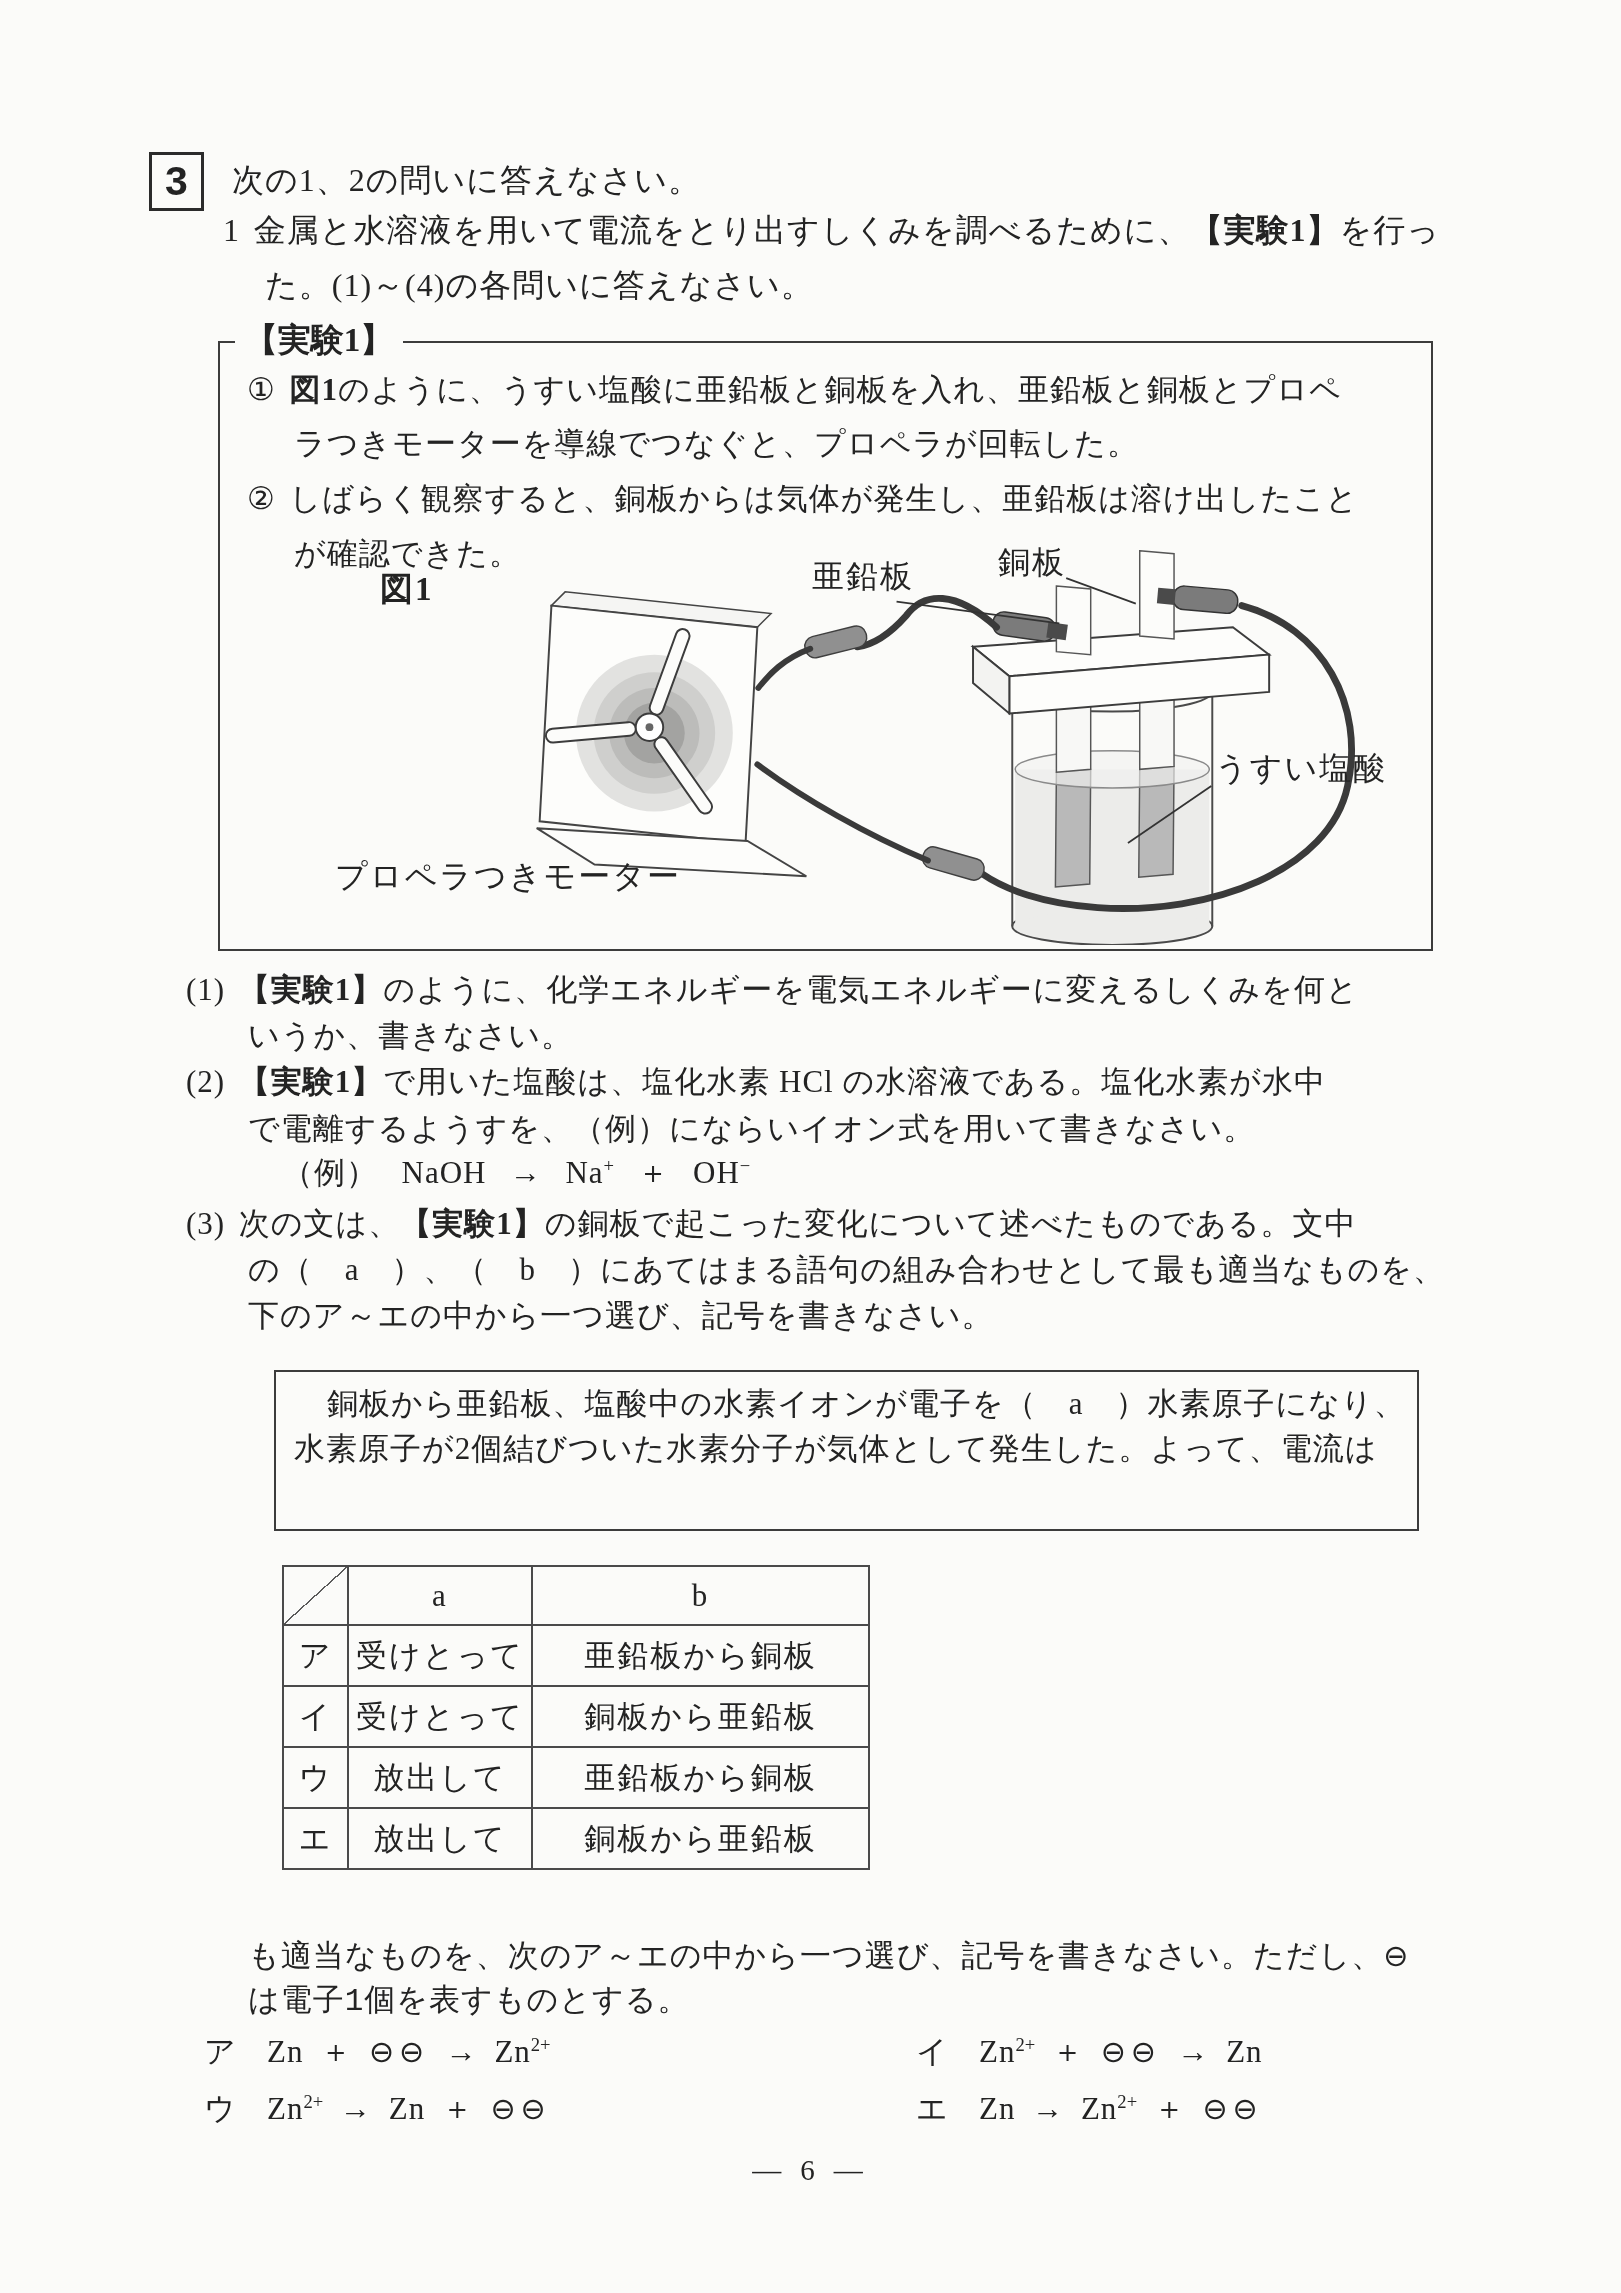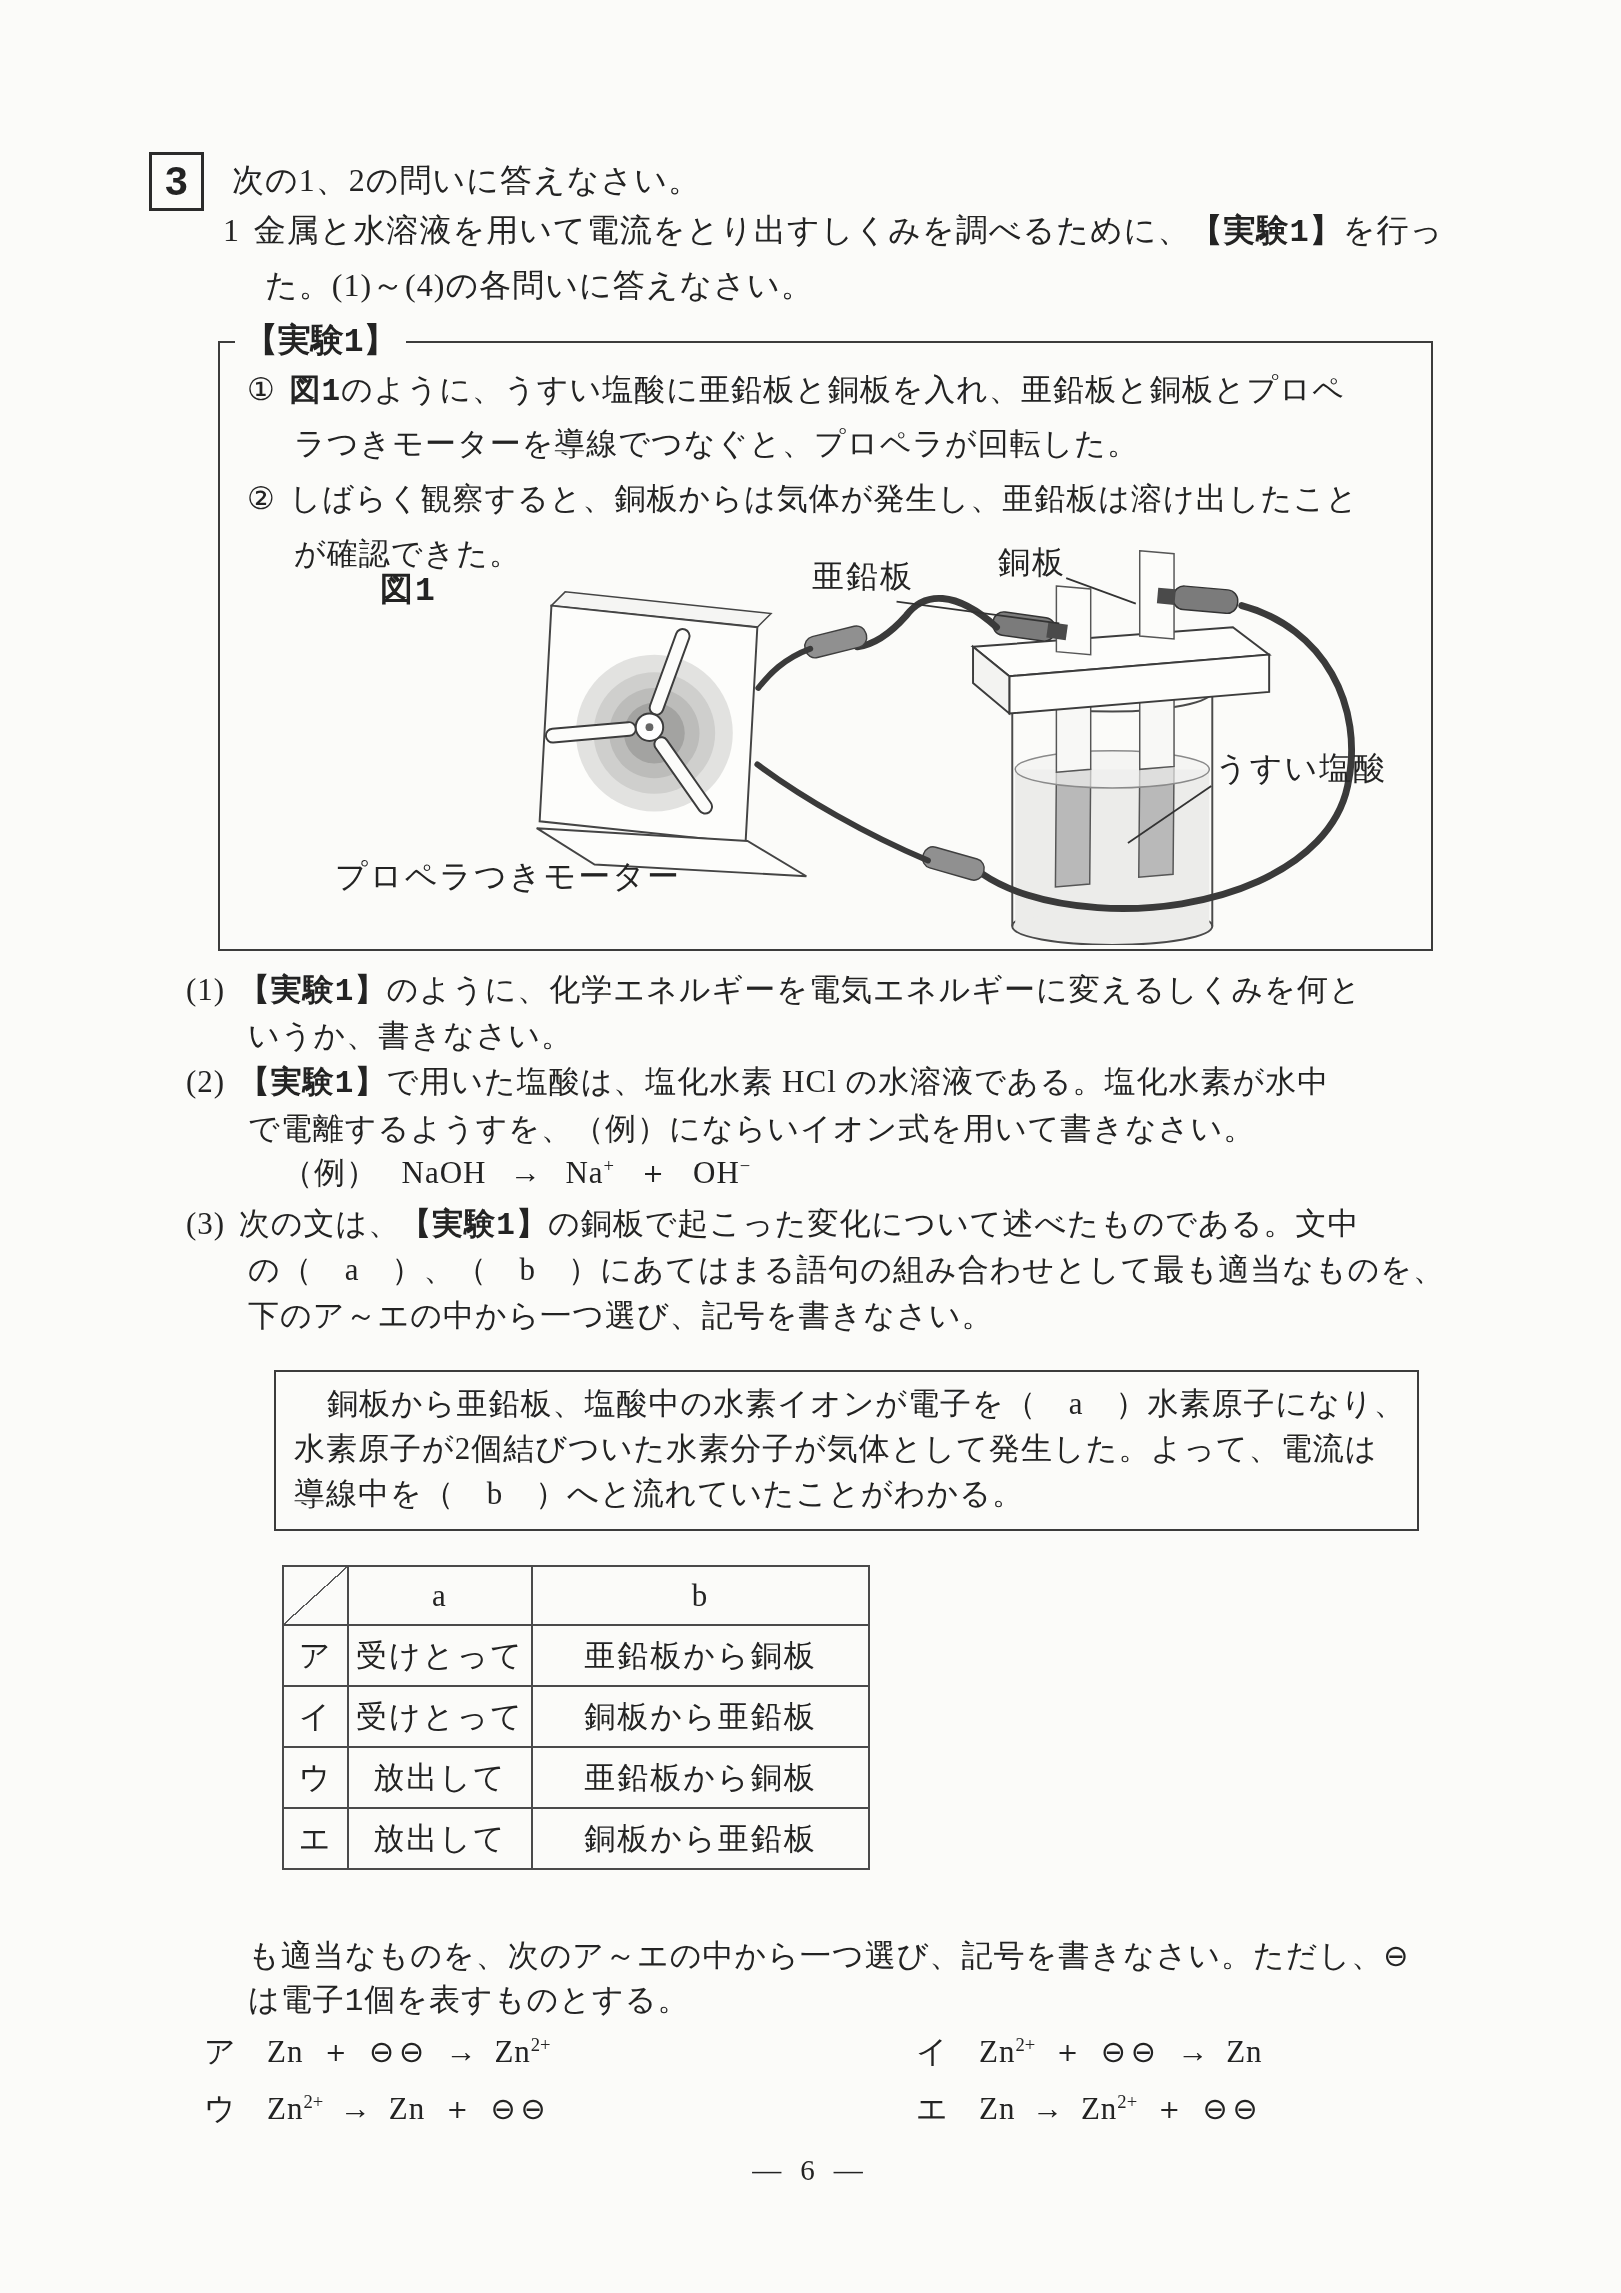"【実験1】" .g { font-family: Liberation Mono, monospace -> Liberation Serif, serif }
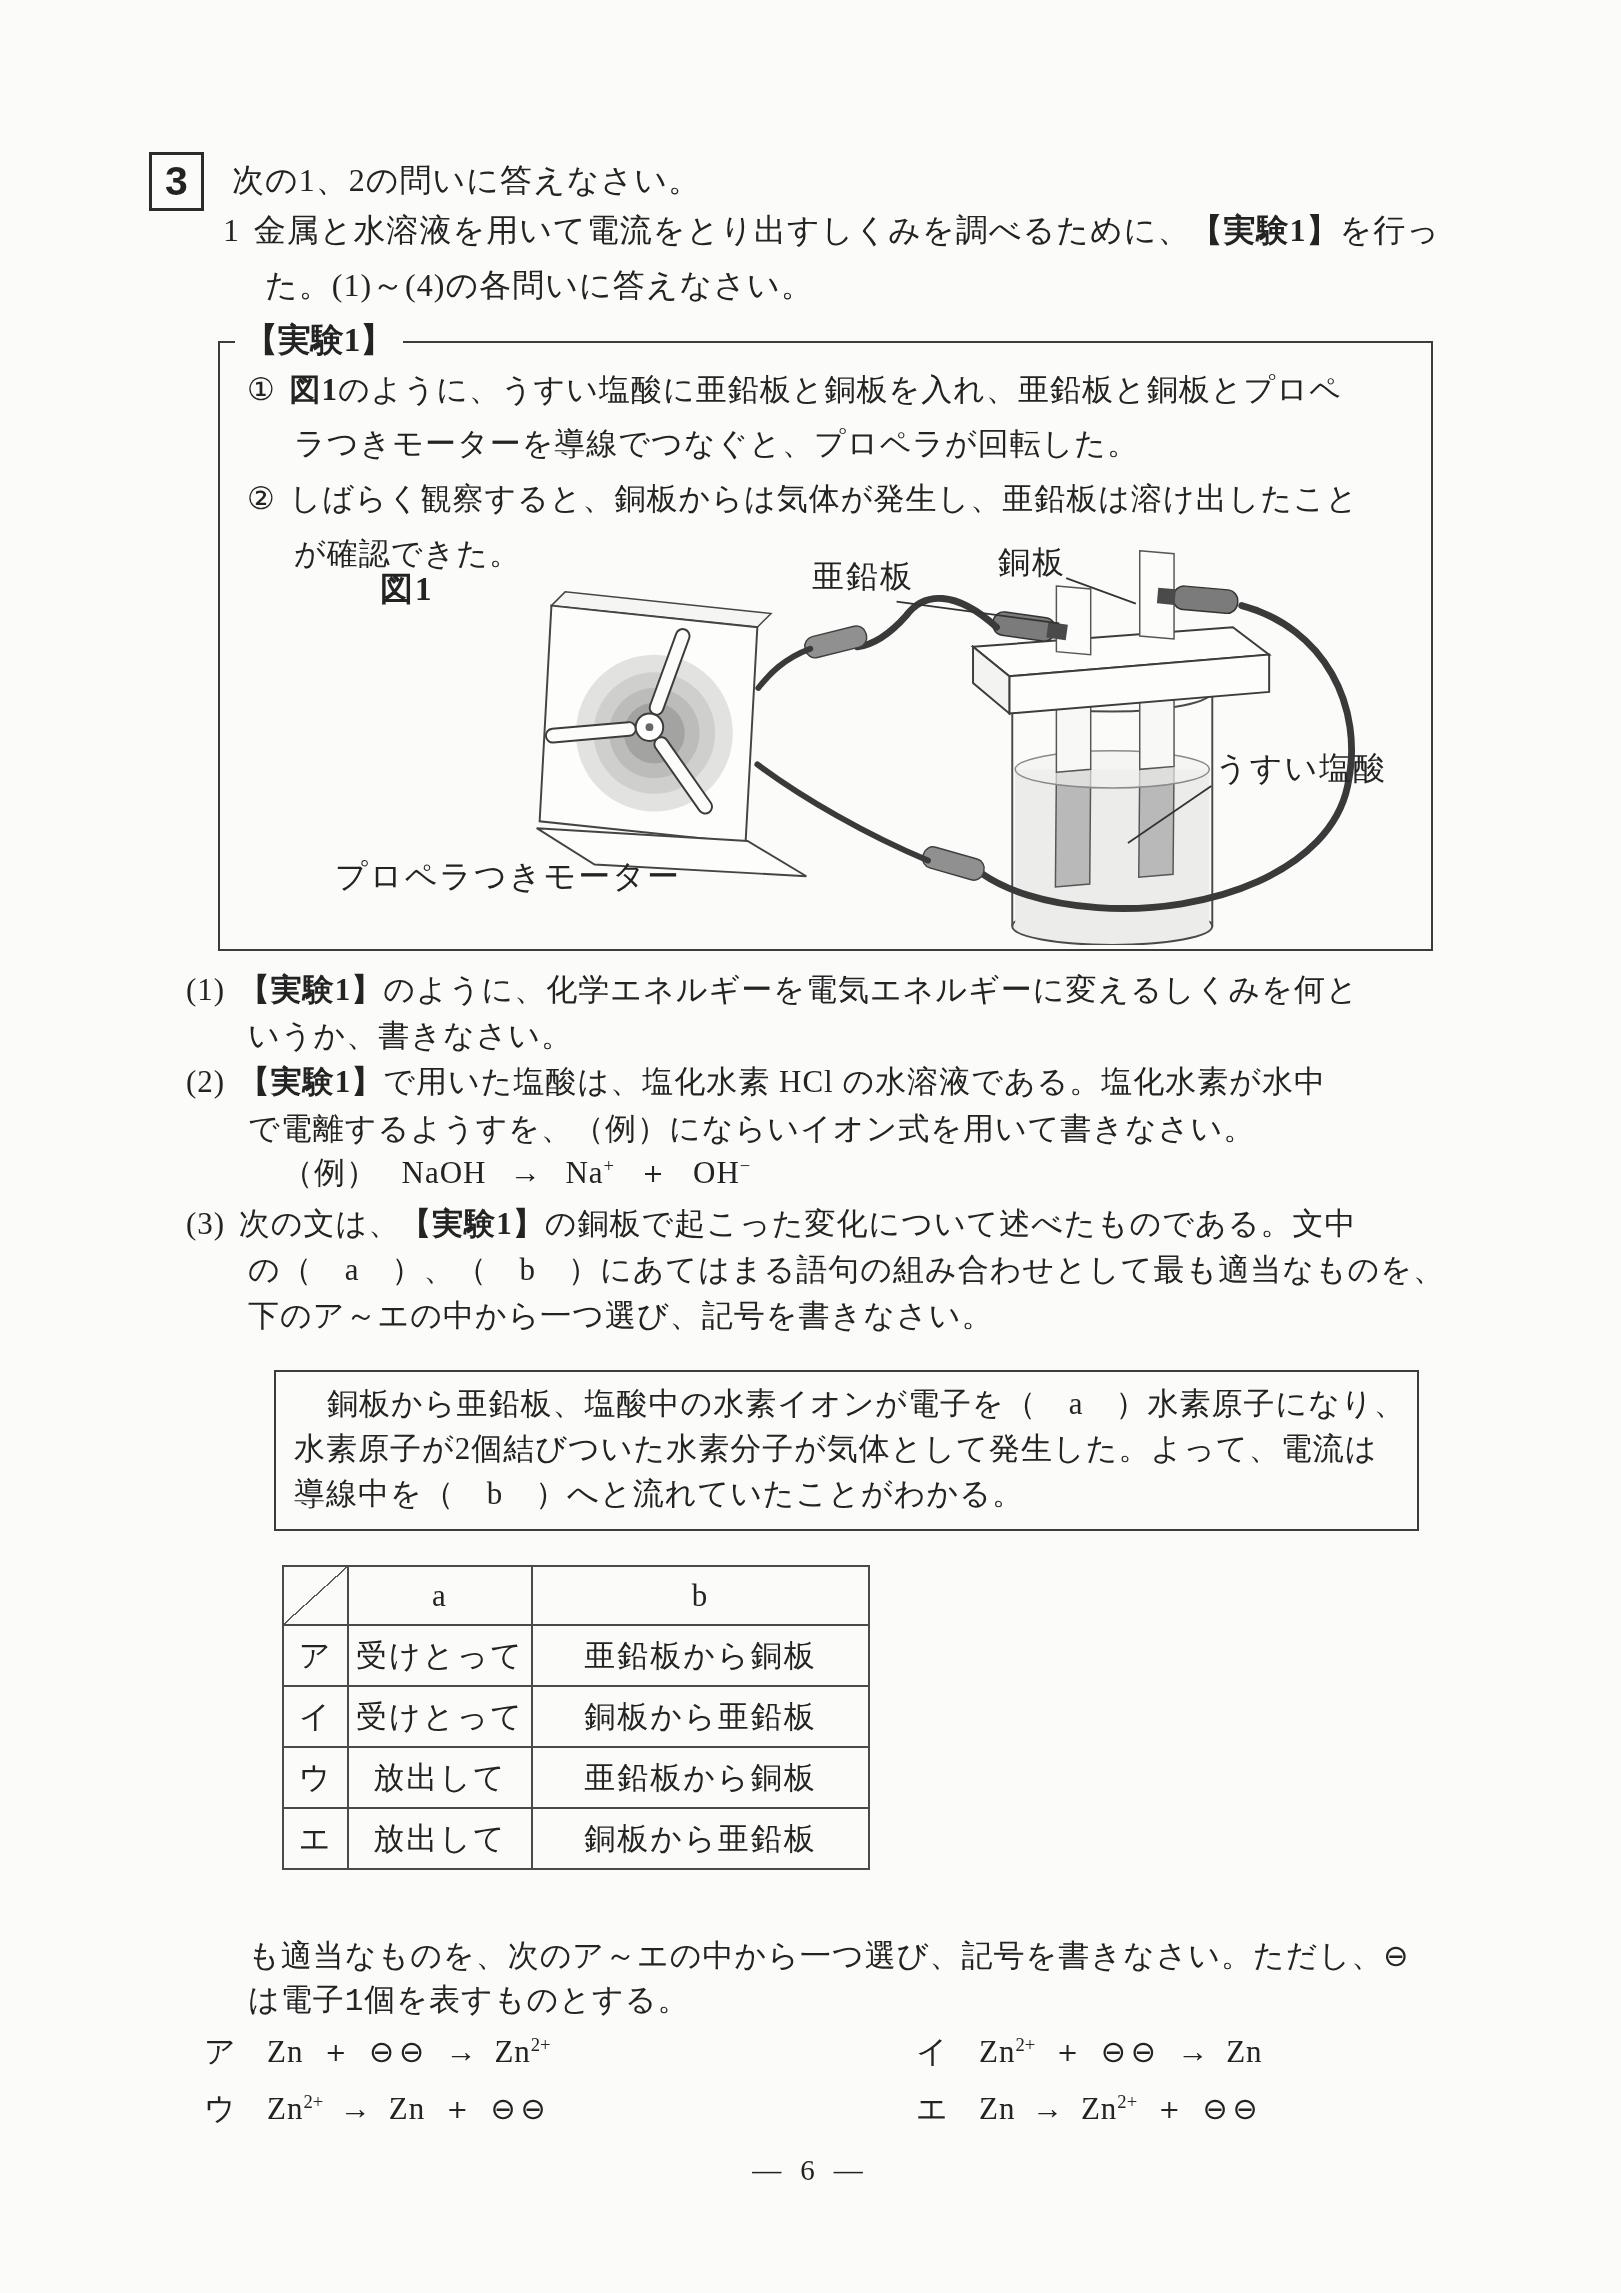"導線中を（ b ）へと流れていたことがわかる。" div.t { html: <div>導線中を（ b ）へと流れていたことがわかる。</div> -> none }
